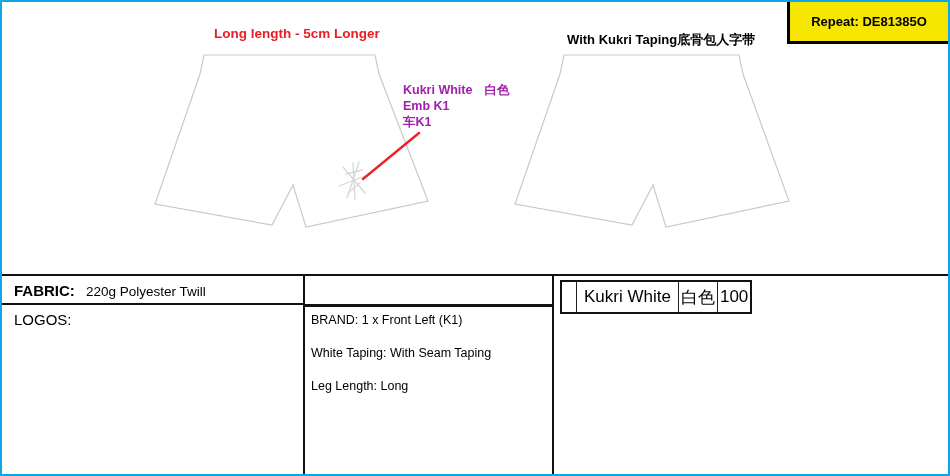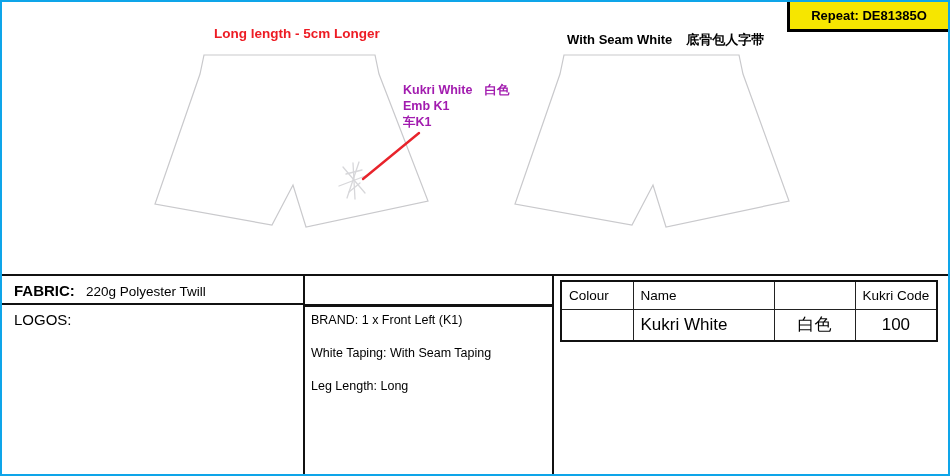"Repeat: DE81385O" .repeat-box { height: 30px -> 42px }
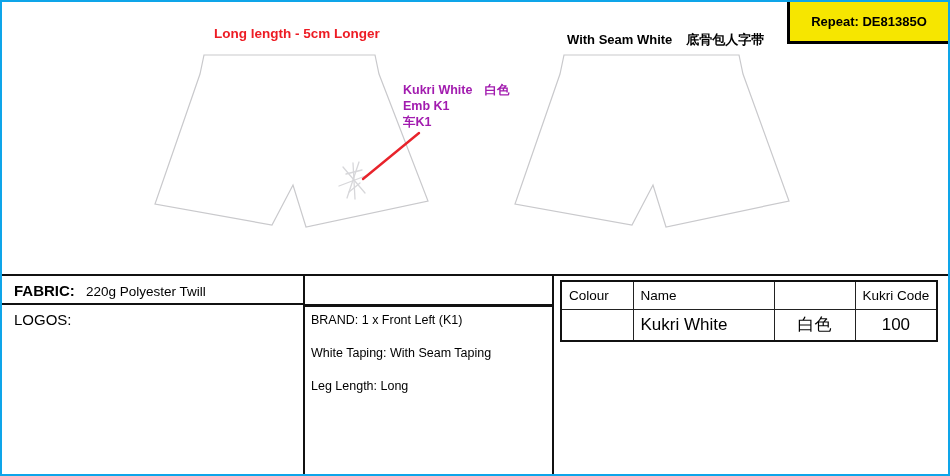"With Seam White" span { text: Seam White -> Kukri Taping }
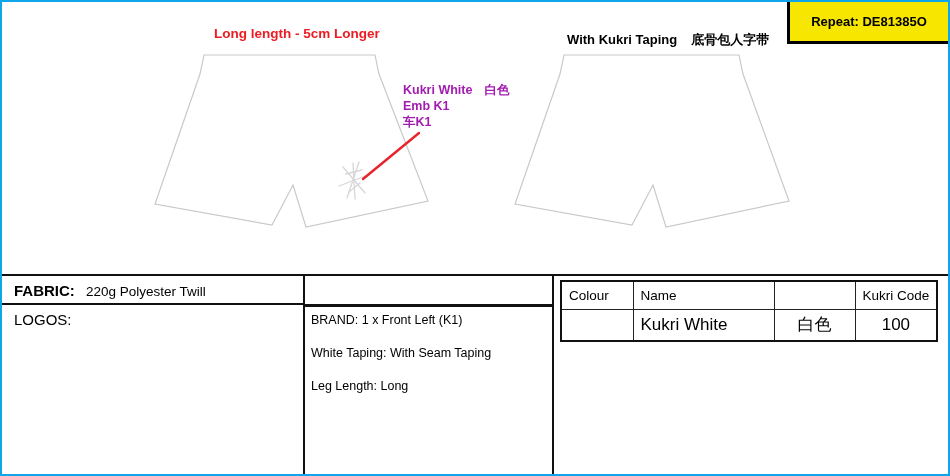"底骨包人字带" .view-title-right .zh { margin-left: 14px -> none }
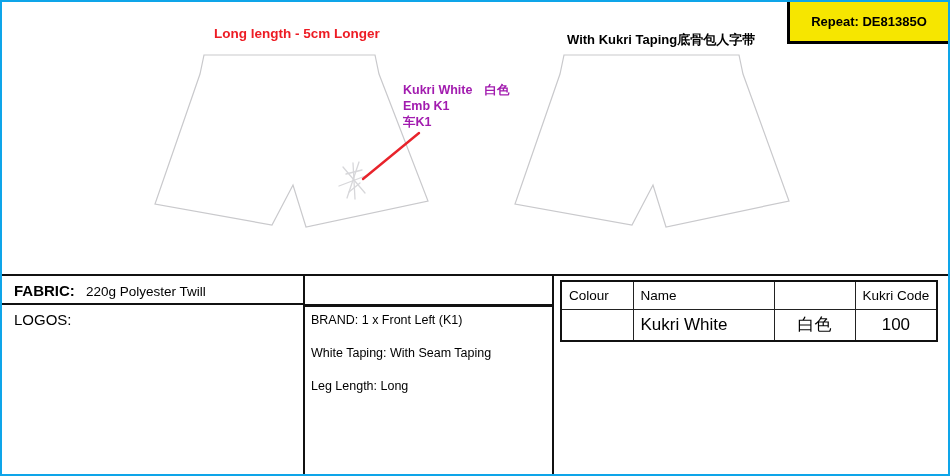"Colour" tr.hdr { html: <tr> <td>Colour</td> <td>Name</td> <td></td> <td>Kukri Code</td> </tr> -> none }
